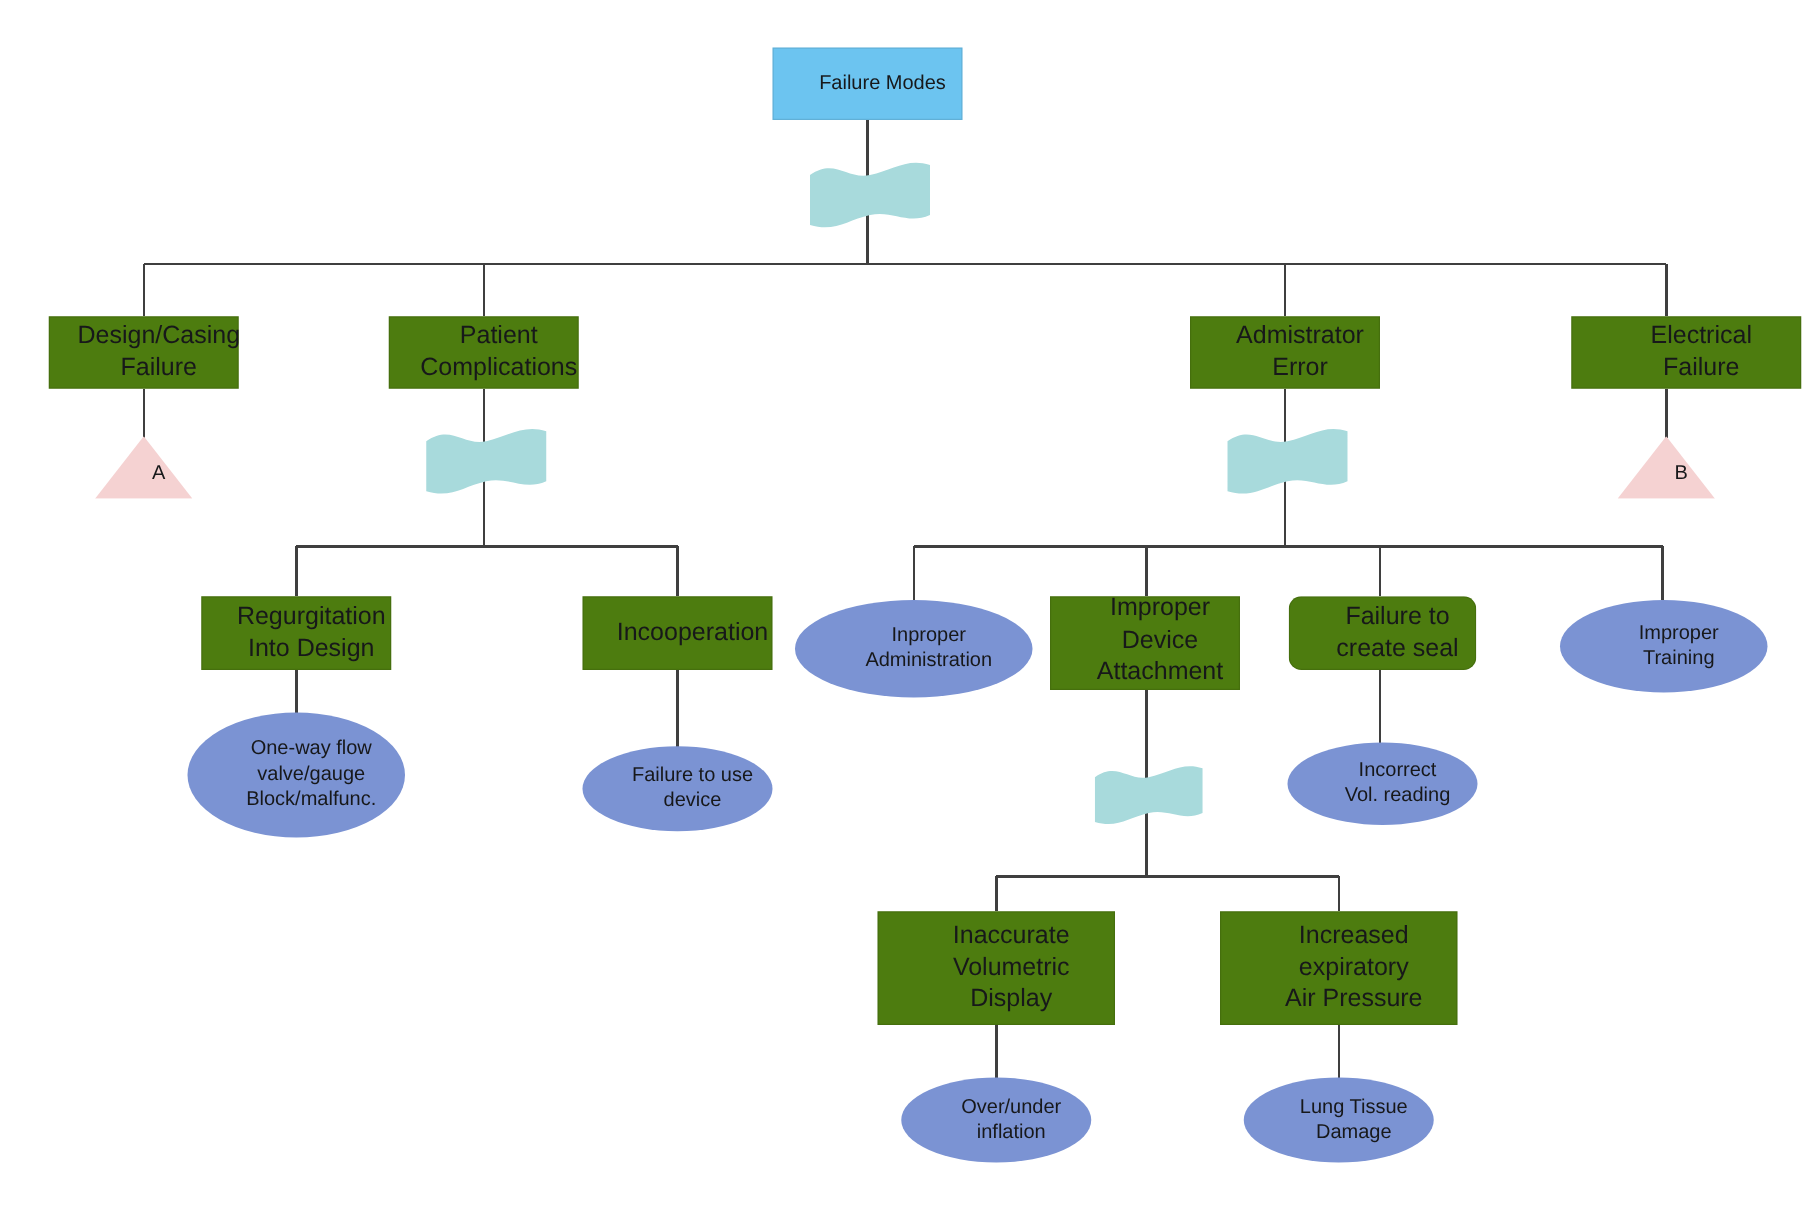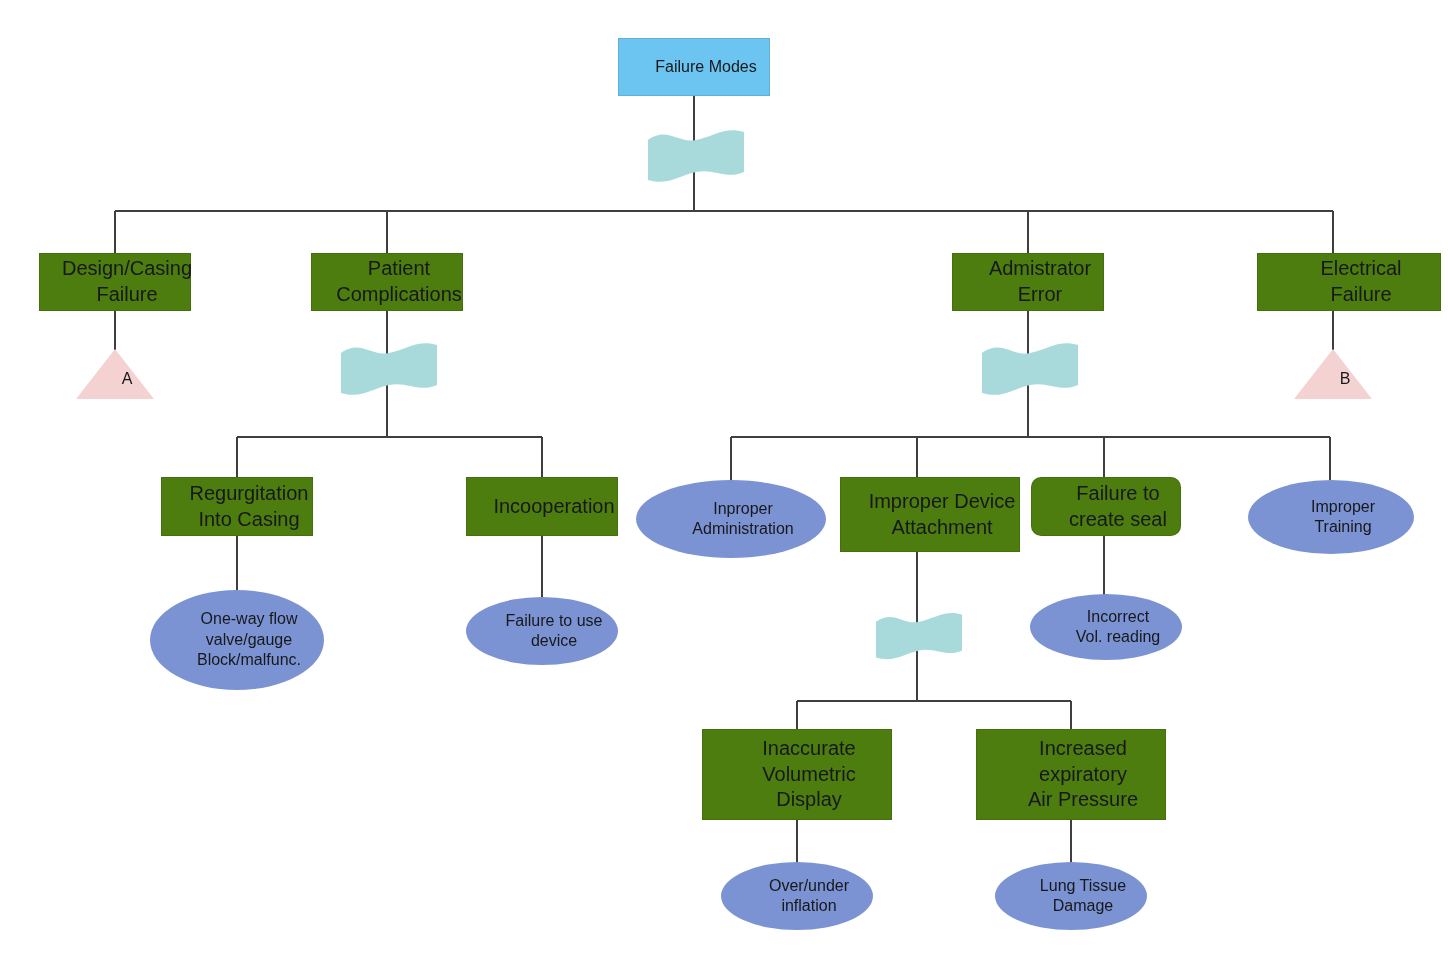"Regurgitation" span { text: Casing -> Design }
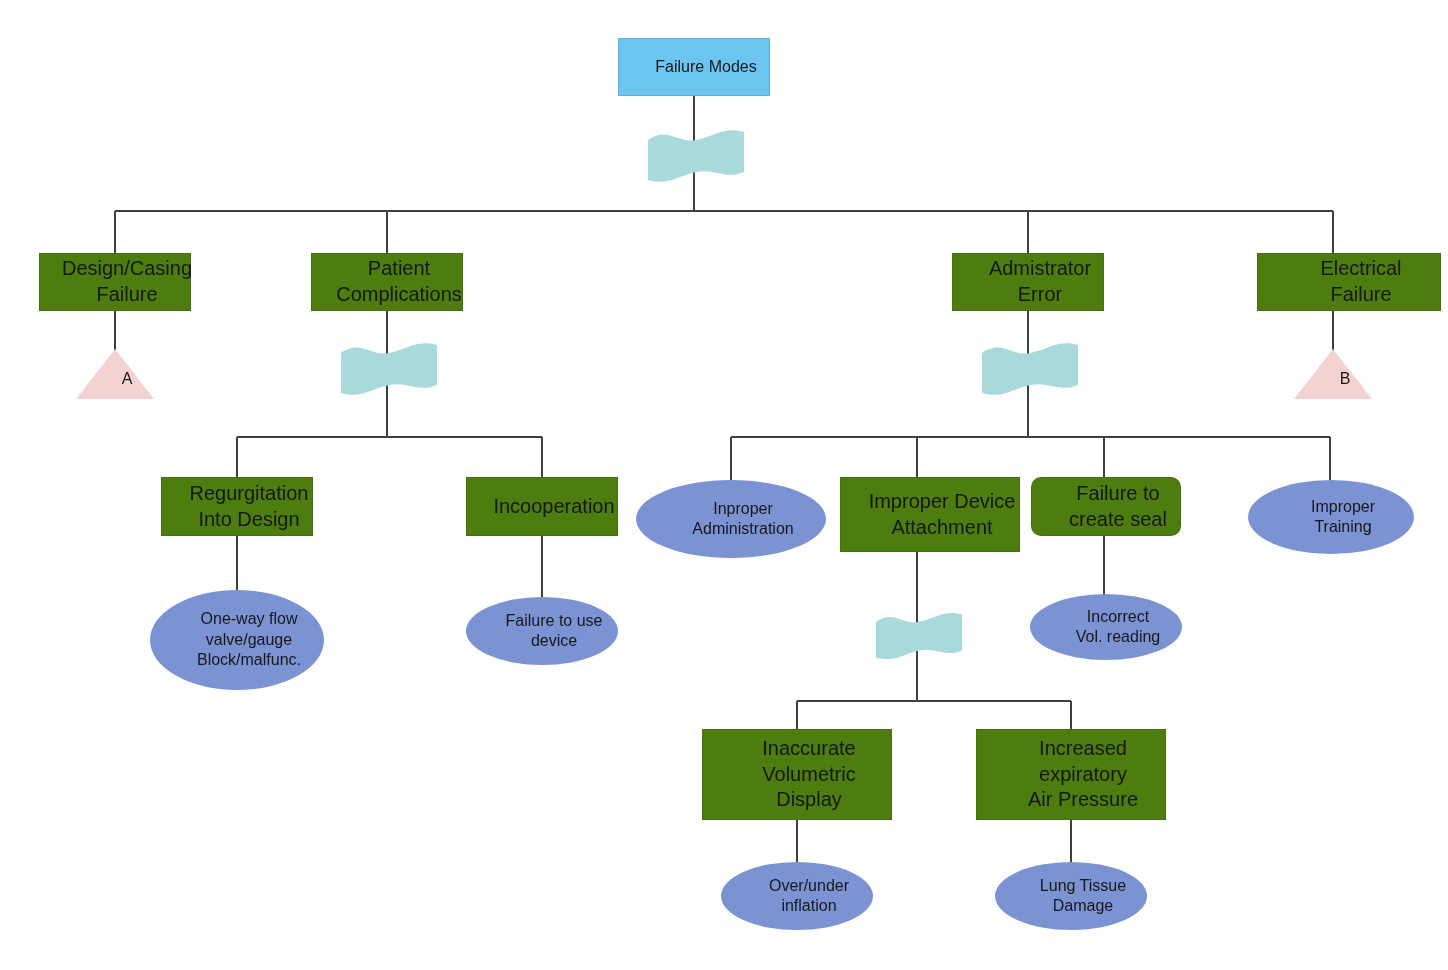"Improper Device" div.node { align-items: none -> flex-end; width: 180px -> 152px }
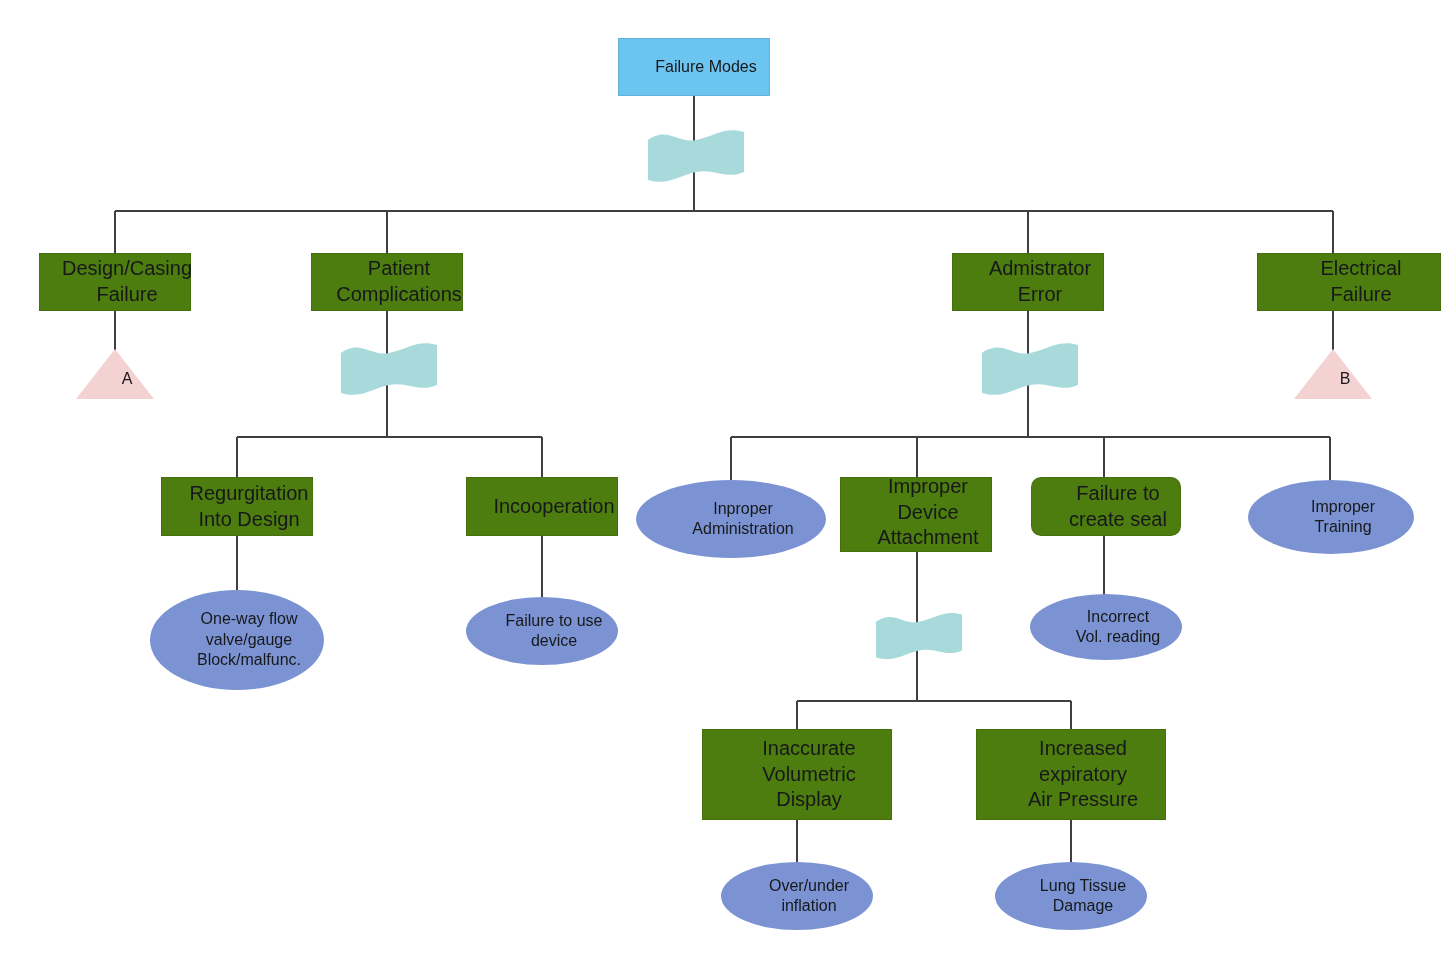"One-way flow" div.node { top: 590px -> 570px }
